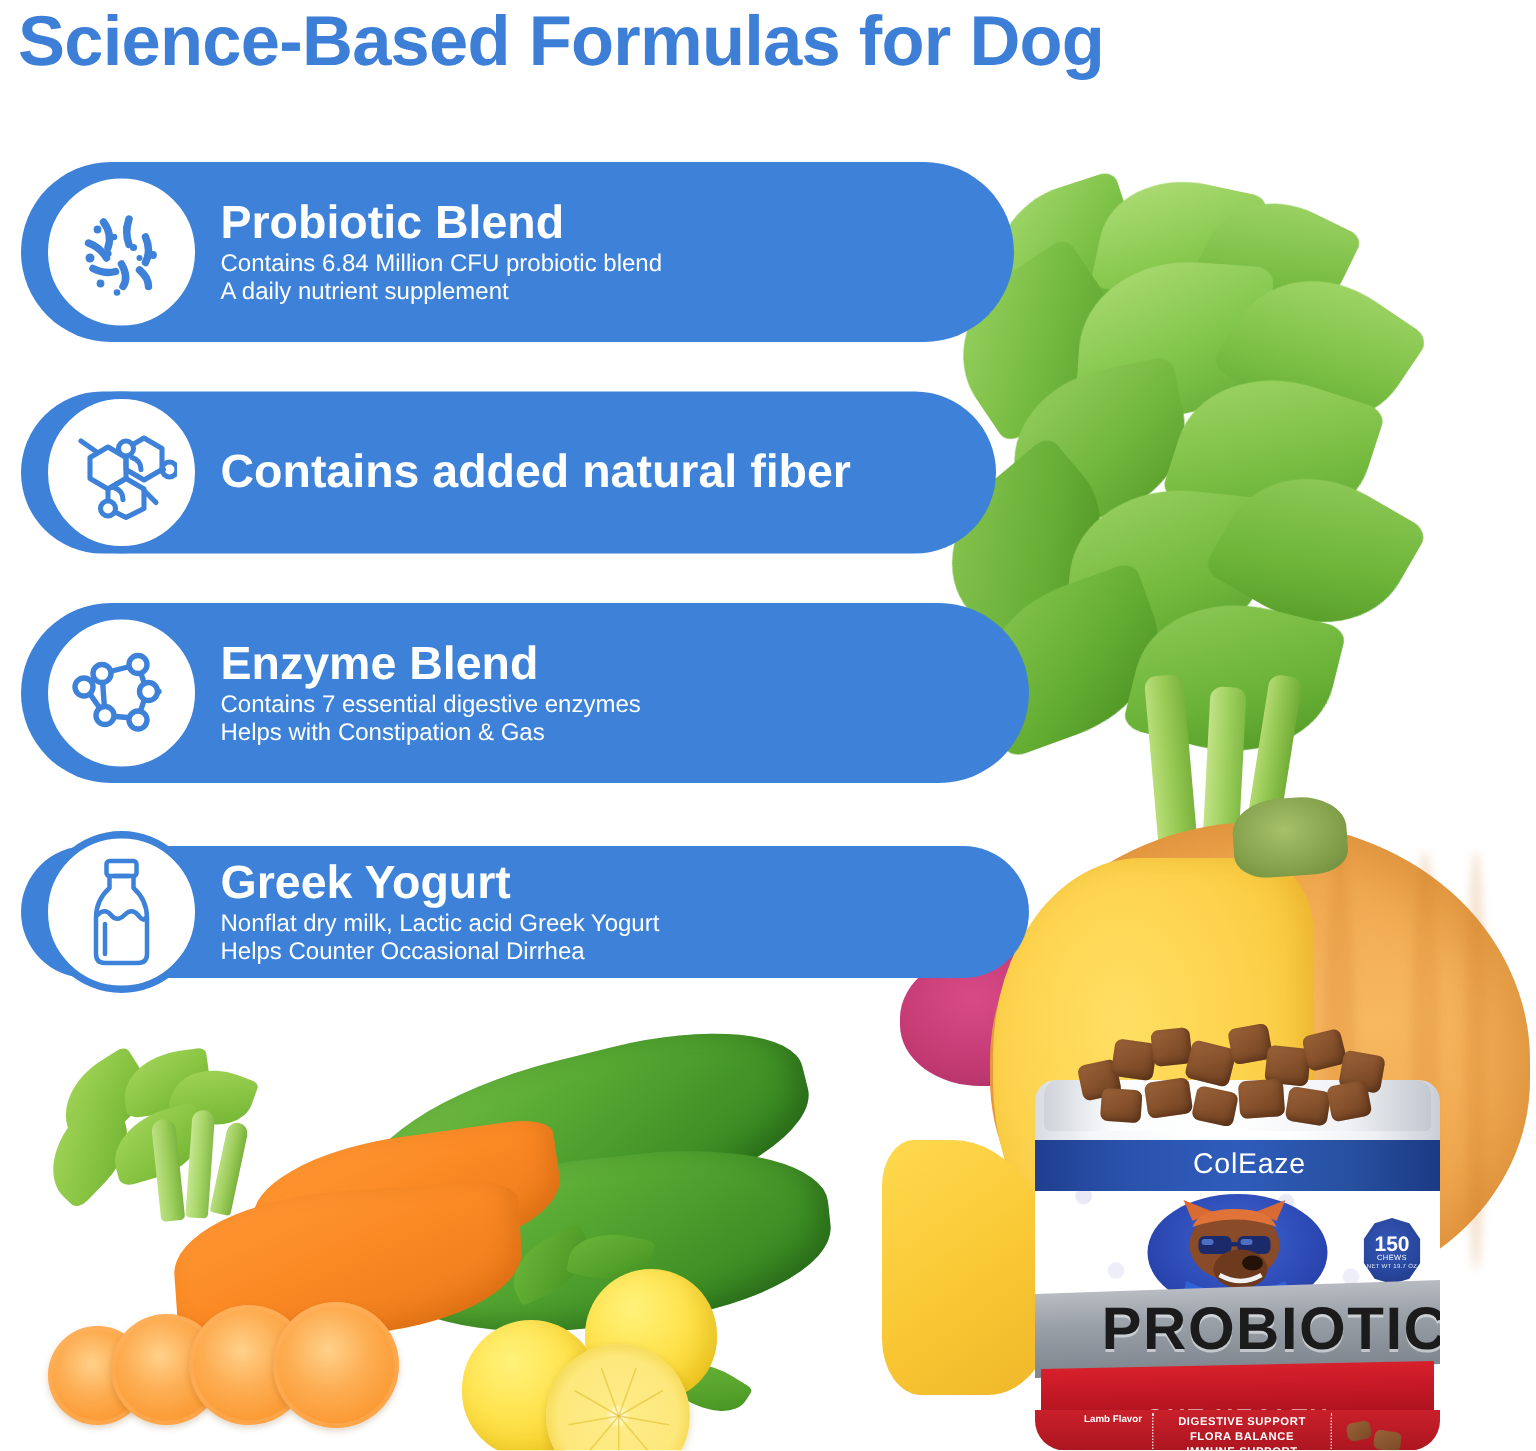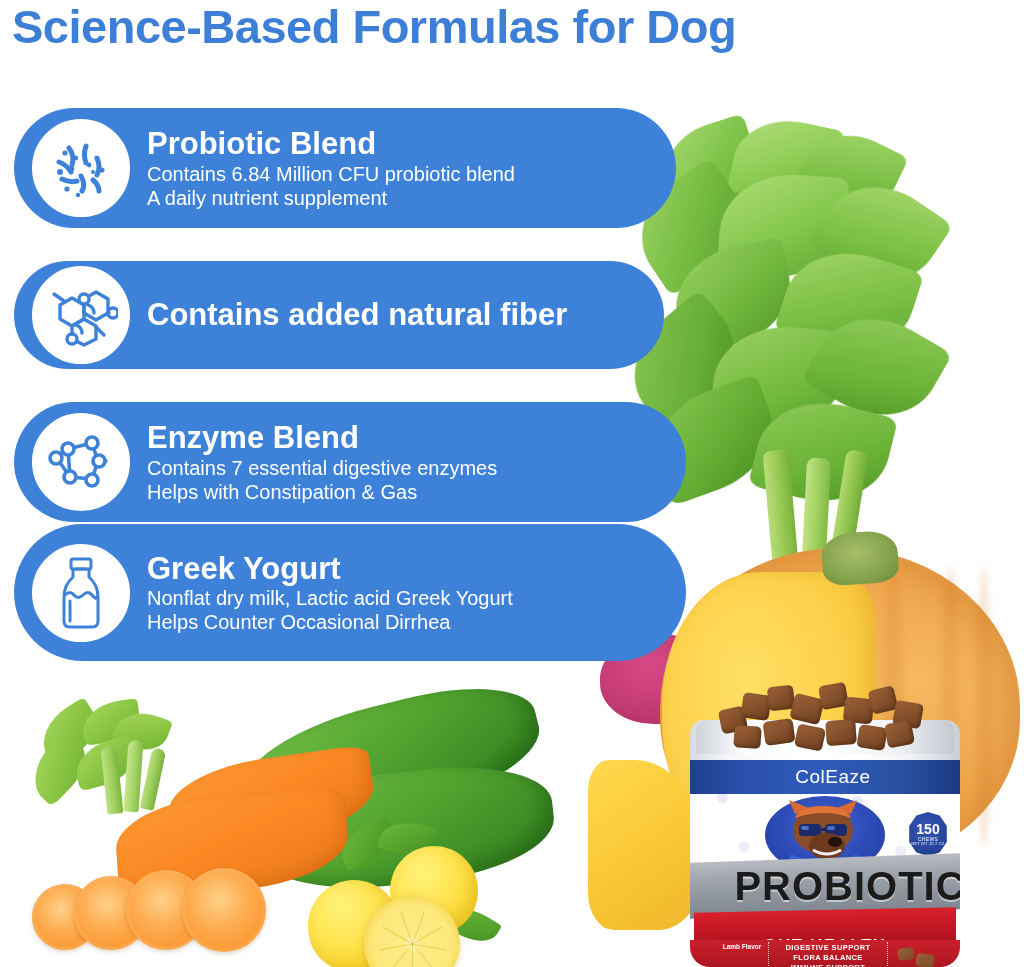"Contains 6.84 Million CFU probiotic" .feature-line { font-size: 20px -> 16px }
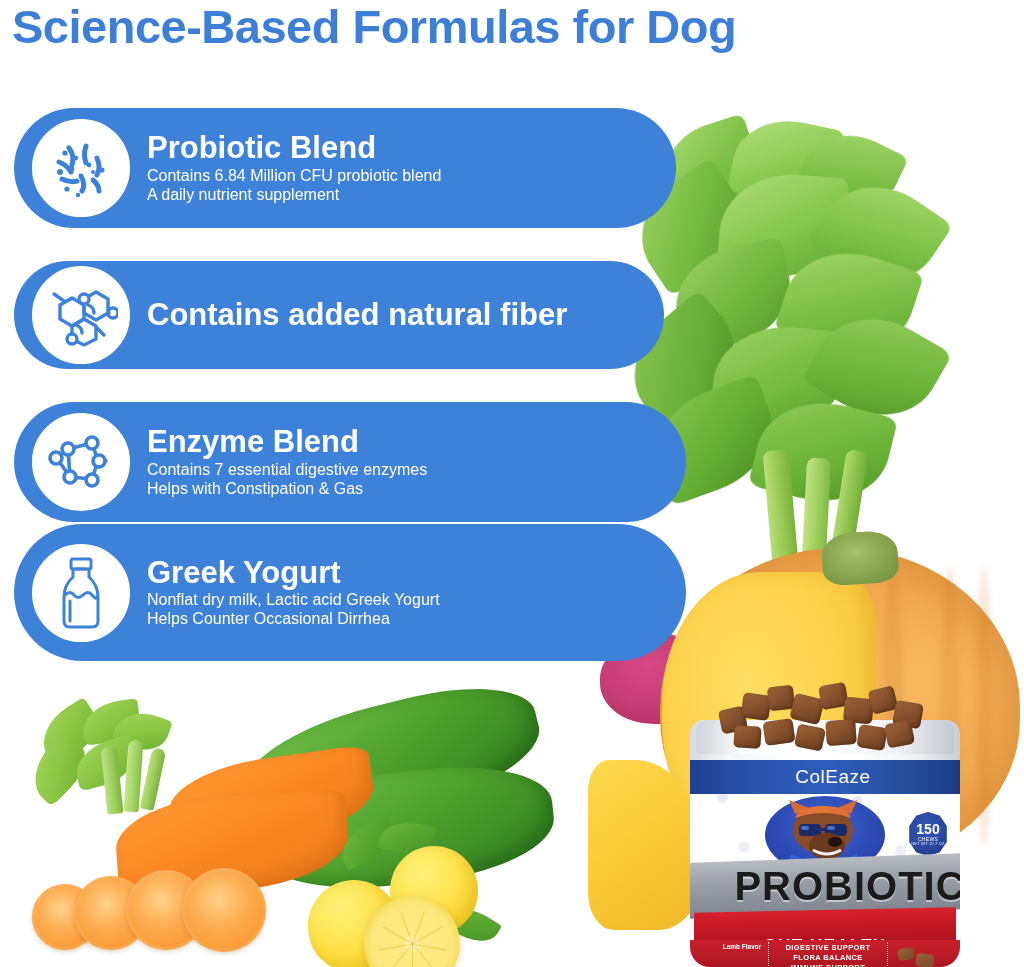"Greek Yogurt" div.feature-card { height: 137px -> 88px; top: 524px -> 564px }
